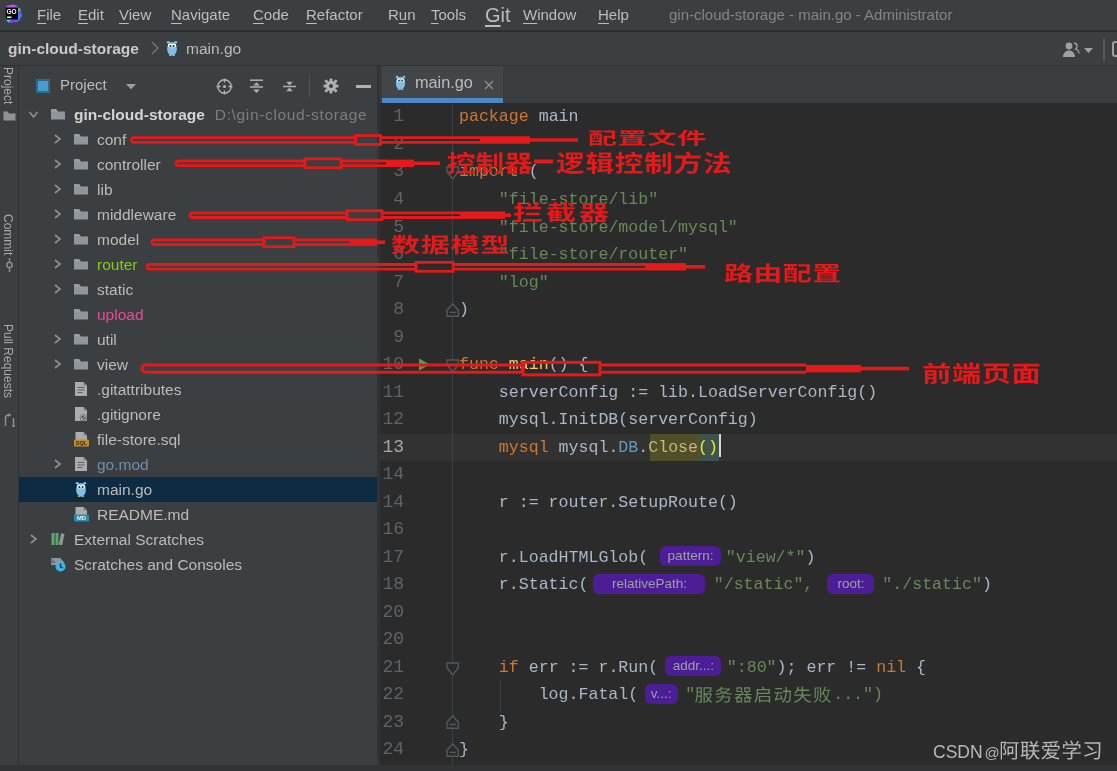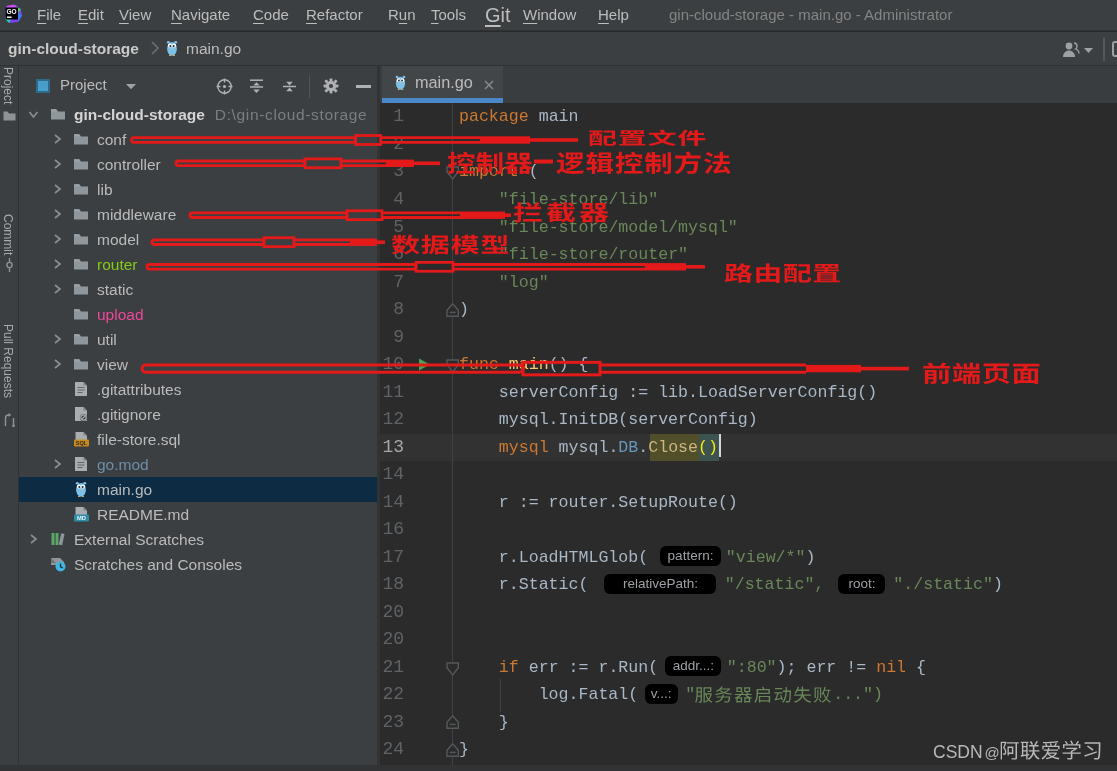"pattern:" .chip { background: #000000 -> #4c1d95 }
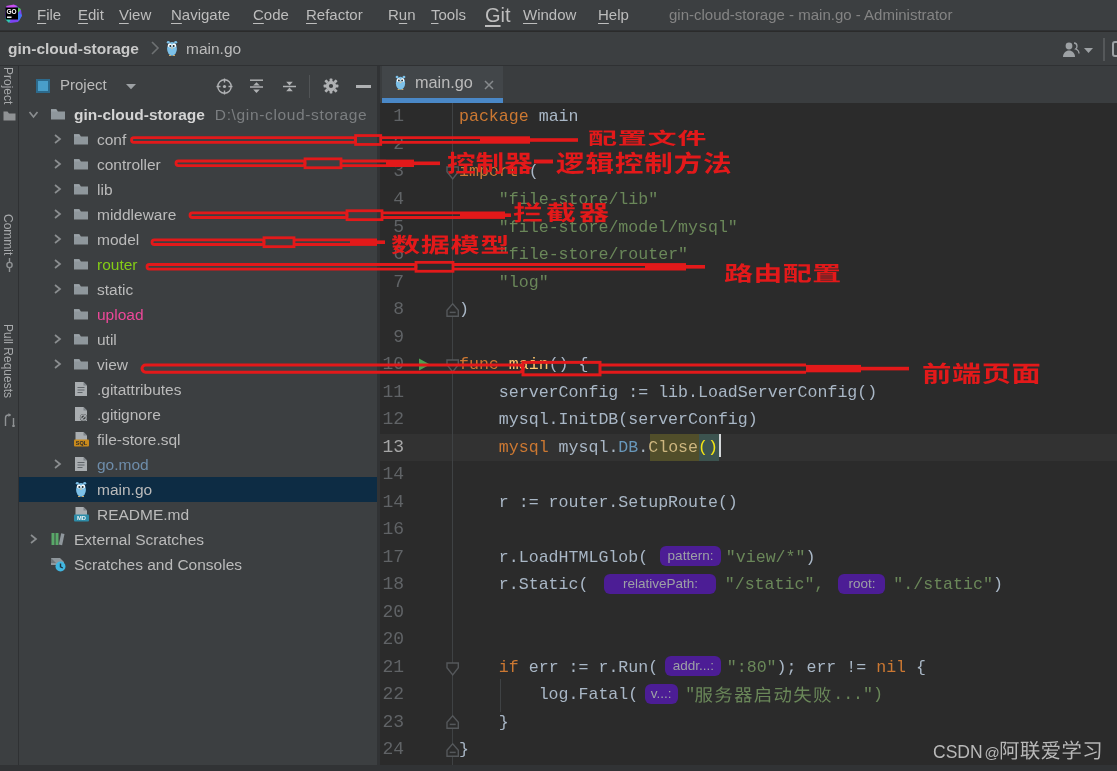"relativePath:" span.chip { margin-left: 16px -> 5px }
